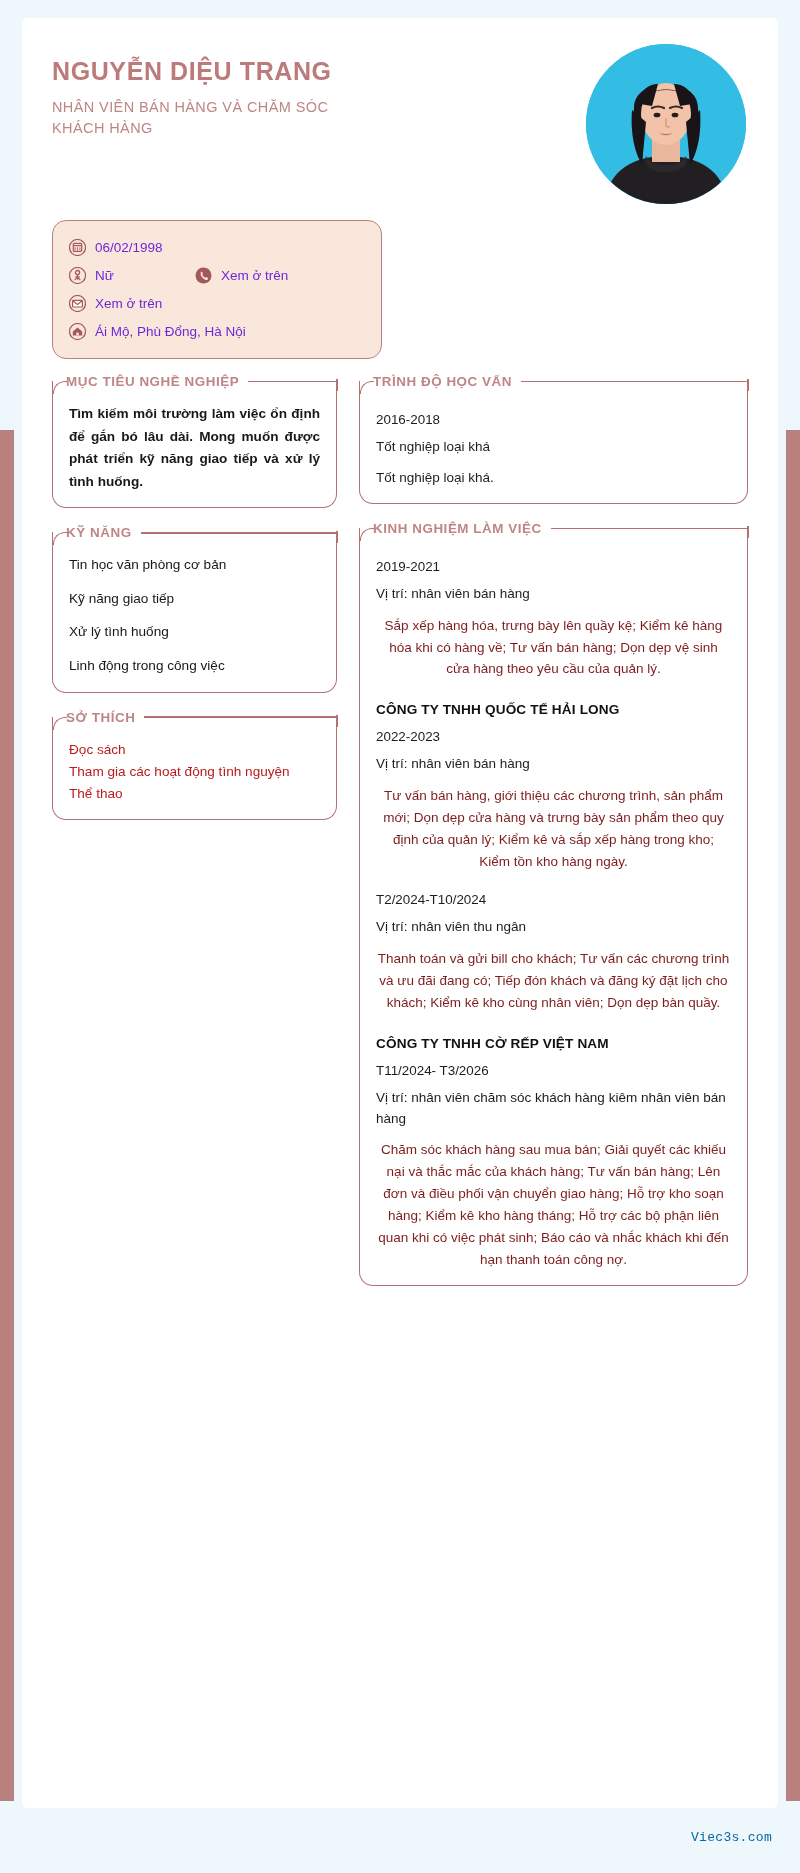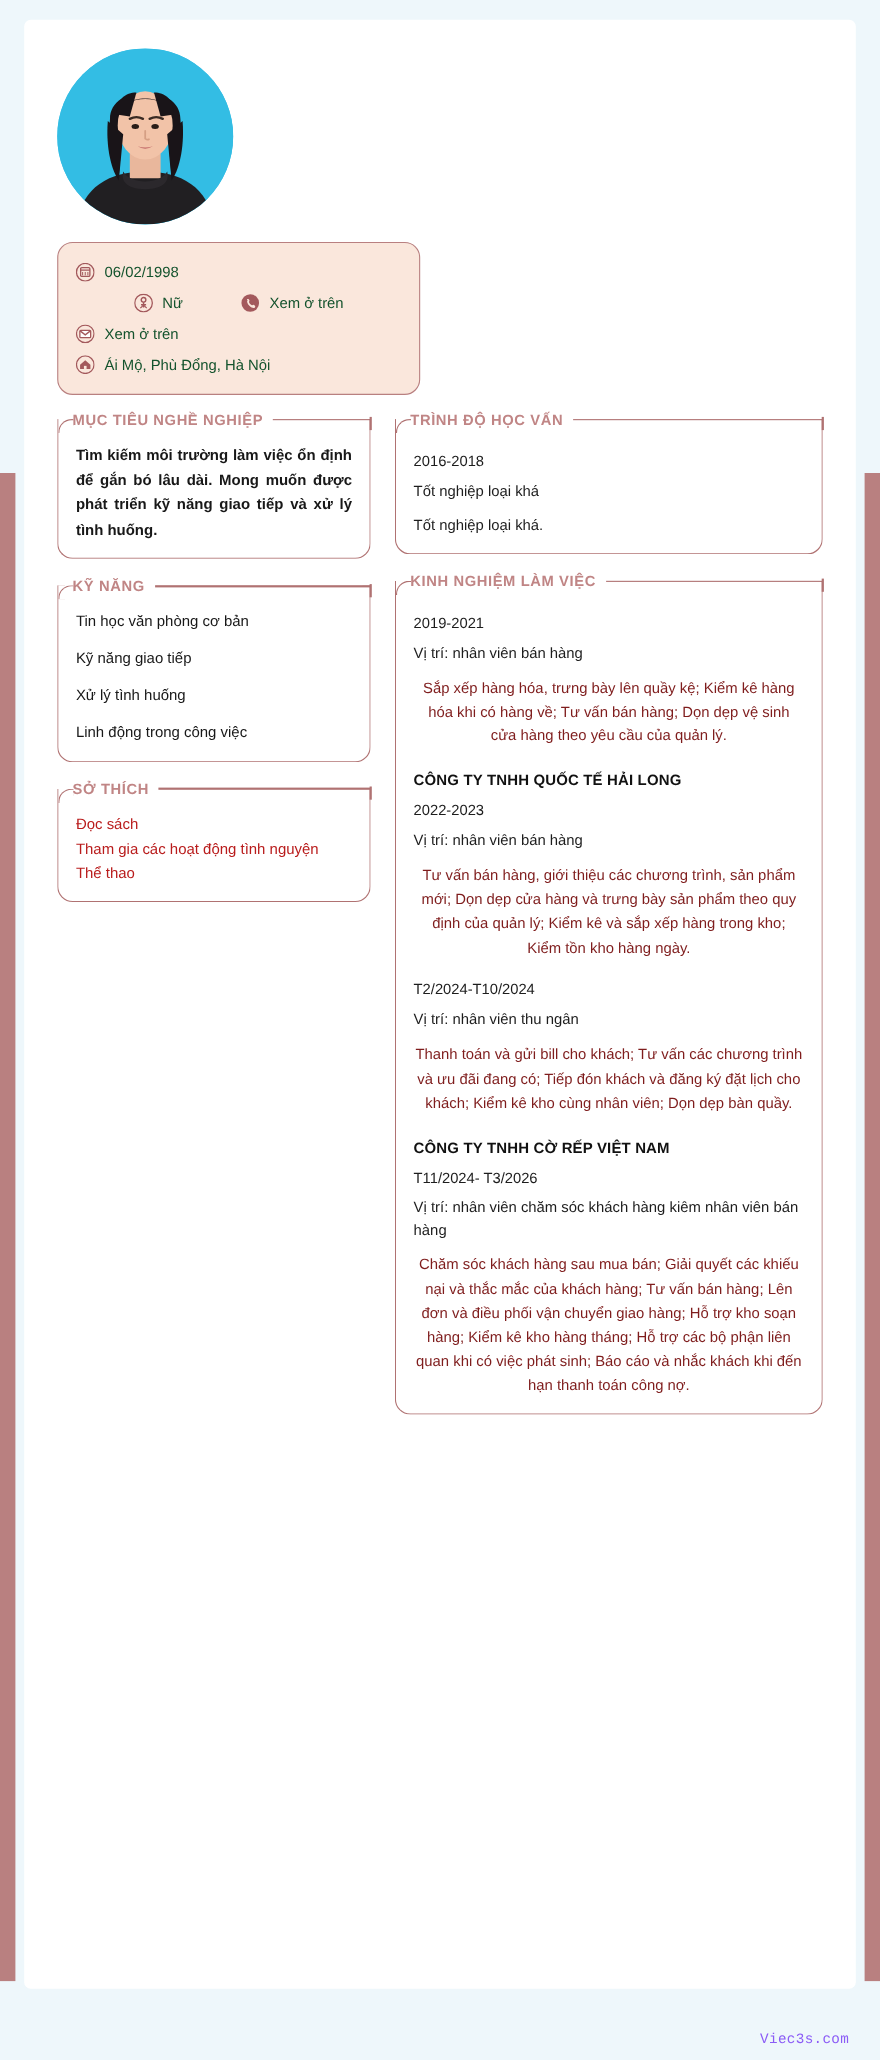"NGUYỄN DIỆU TRANG" div.header-left { html: none -> <div> <div>NGUYỄN DIỆU TRANG</div> <div>NHÂN VIÊN BÁN HÀNG VÀ CHĂM SÓC KHÁCH HÀNG</div> </div> }
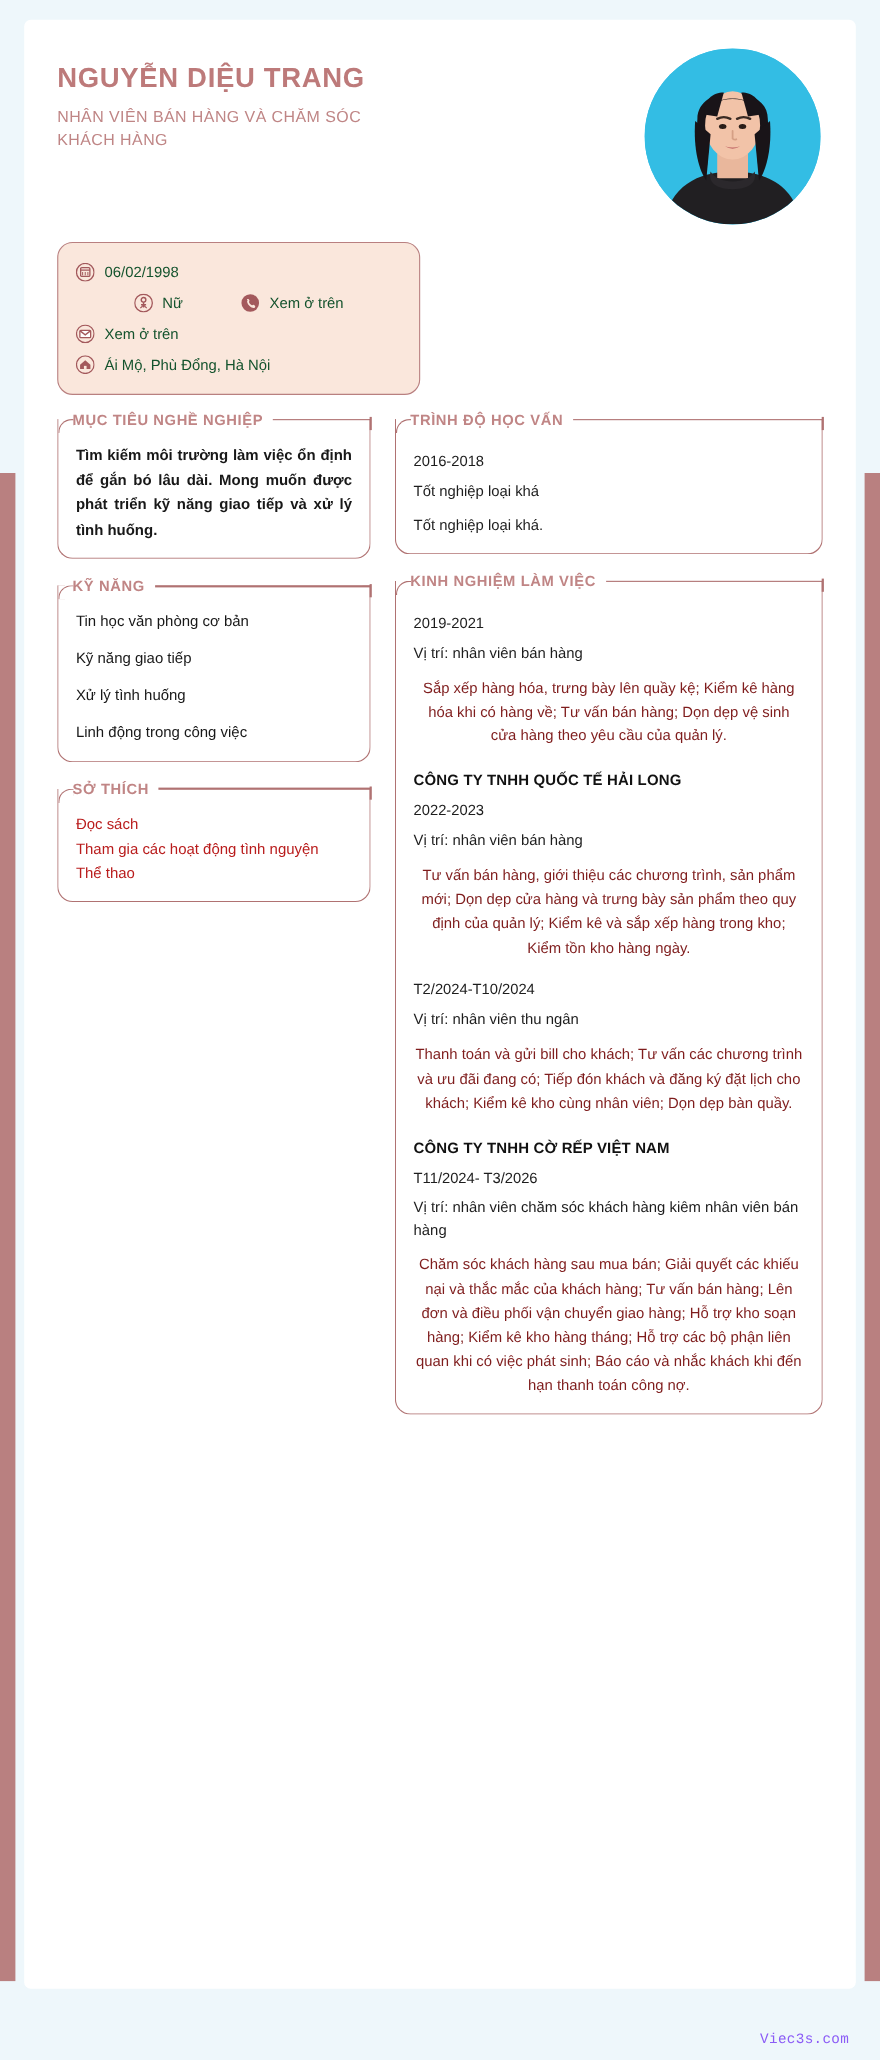"06/02/1998" .c-txt { color: #14532d -> #6d28d9 }
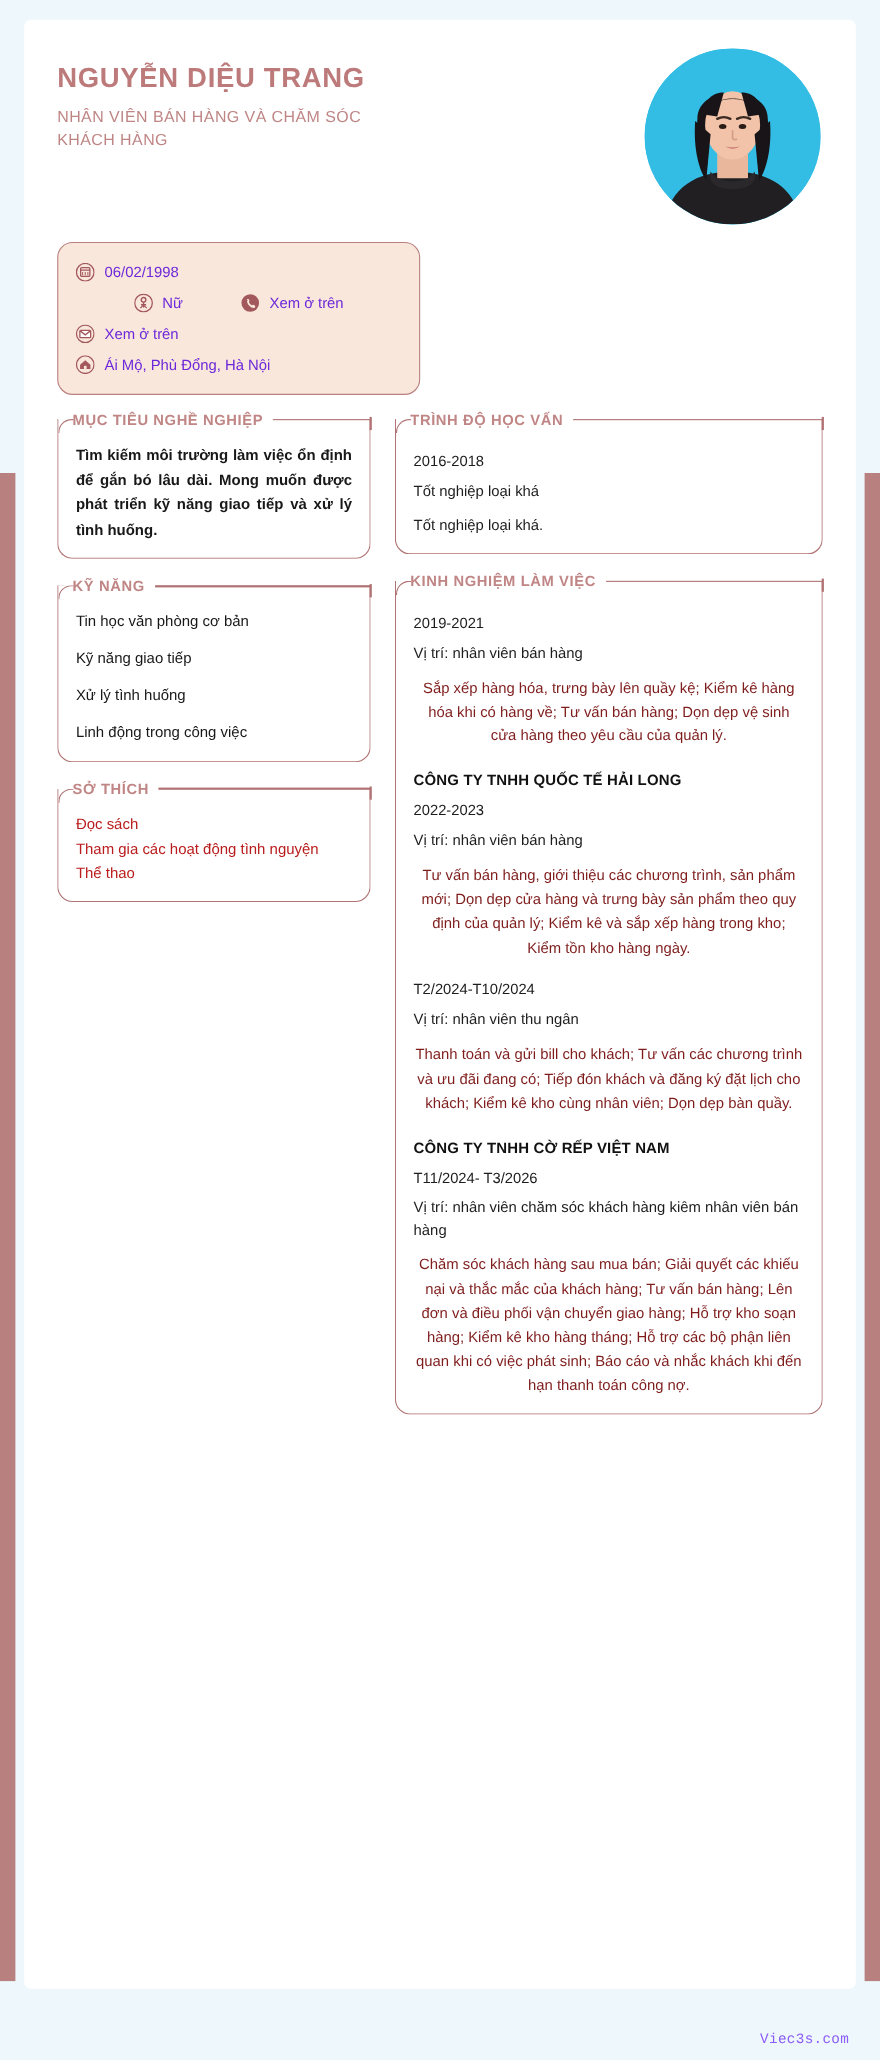"Nữ" .c-cell.half { justify-content: center -> none; width: 150px -> 126px }
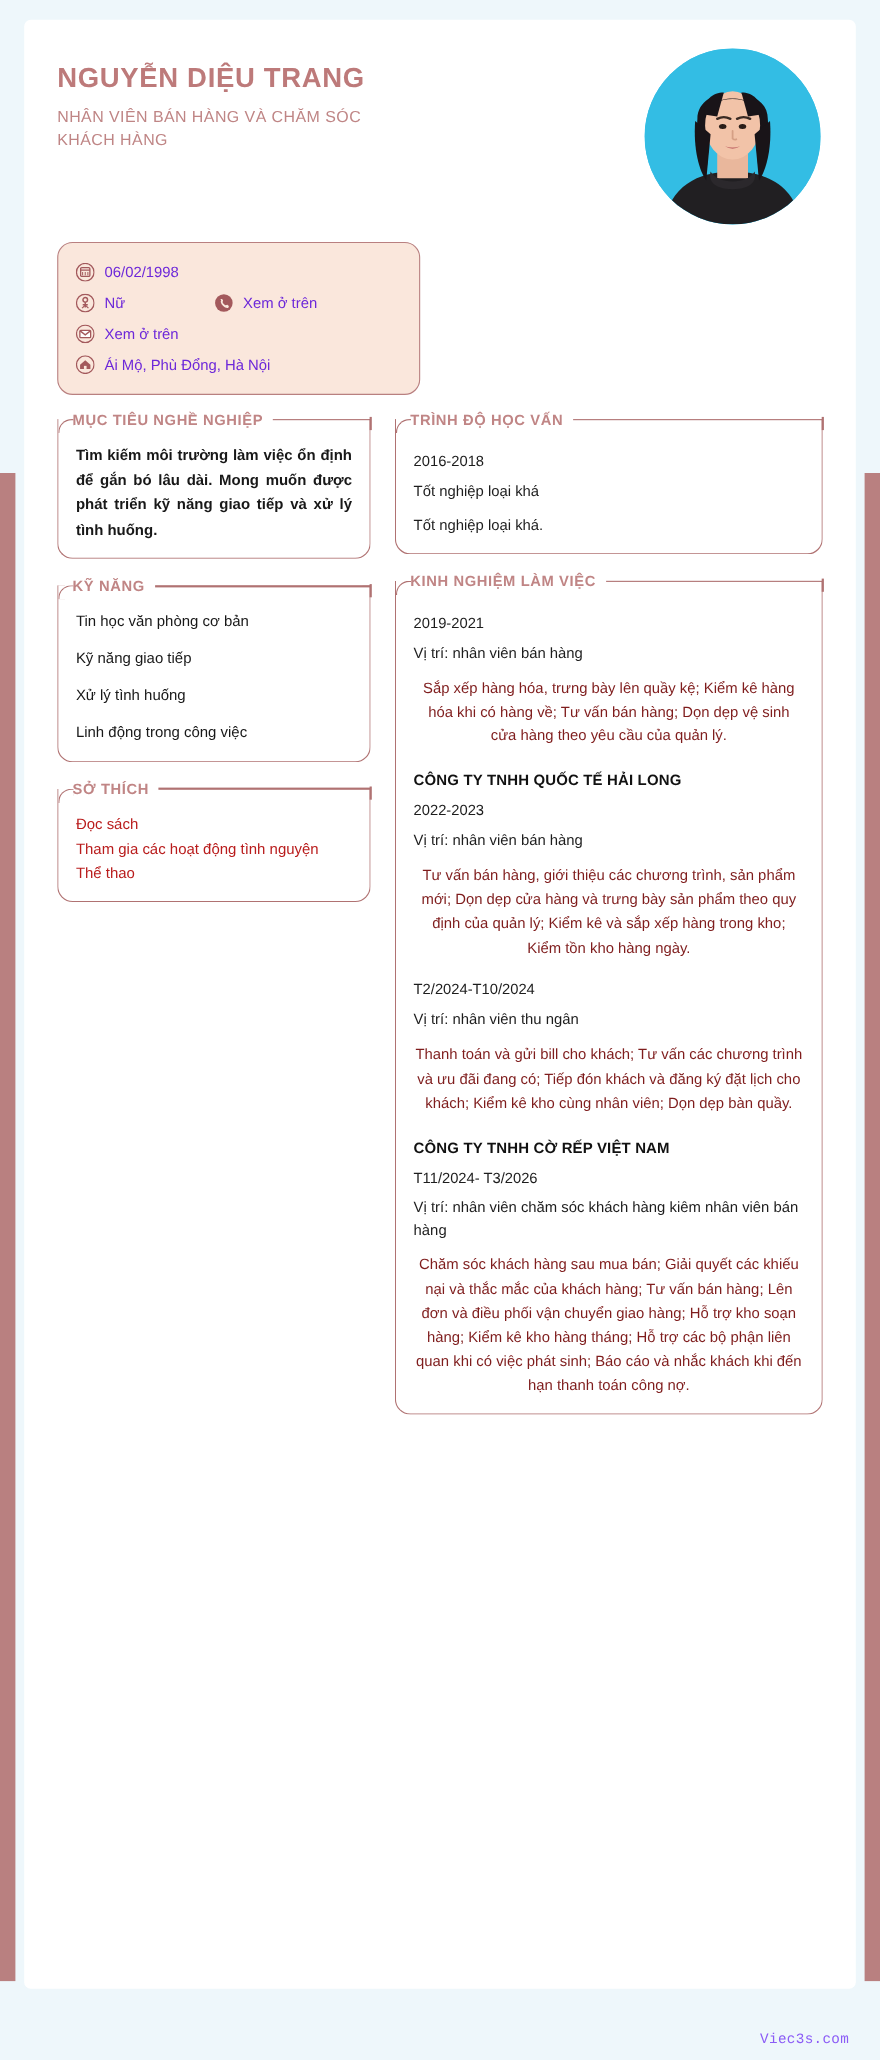"Viec3s.com" .footer { bottom: 12px -> 28px; color: #8b5cf6 -> #0369a1 }
